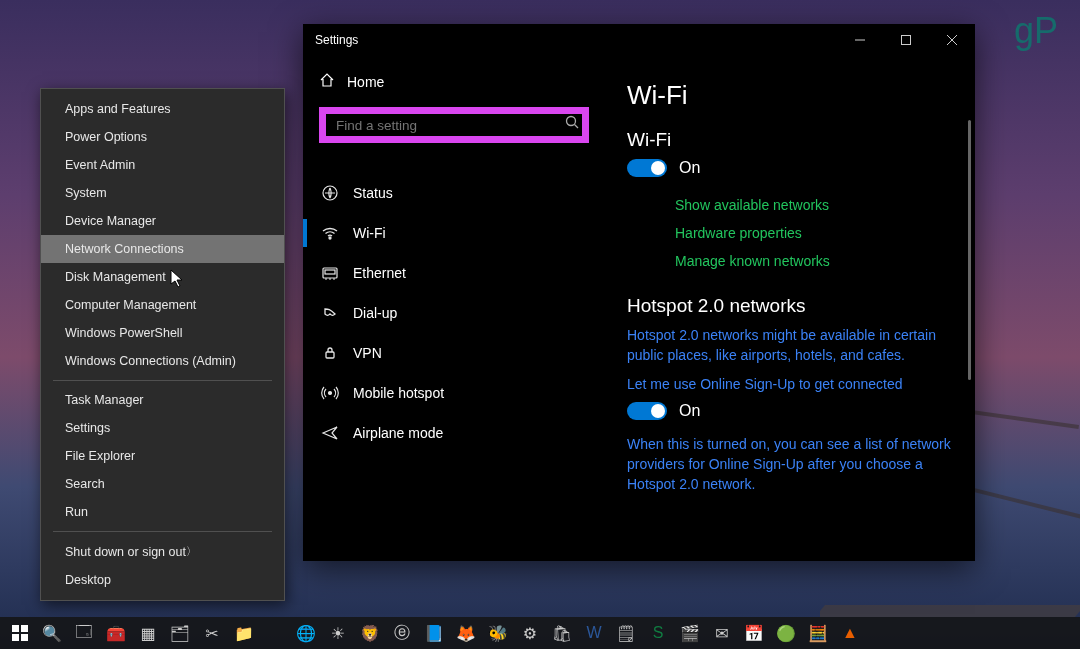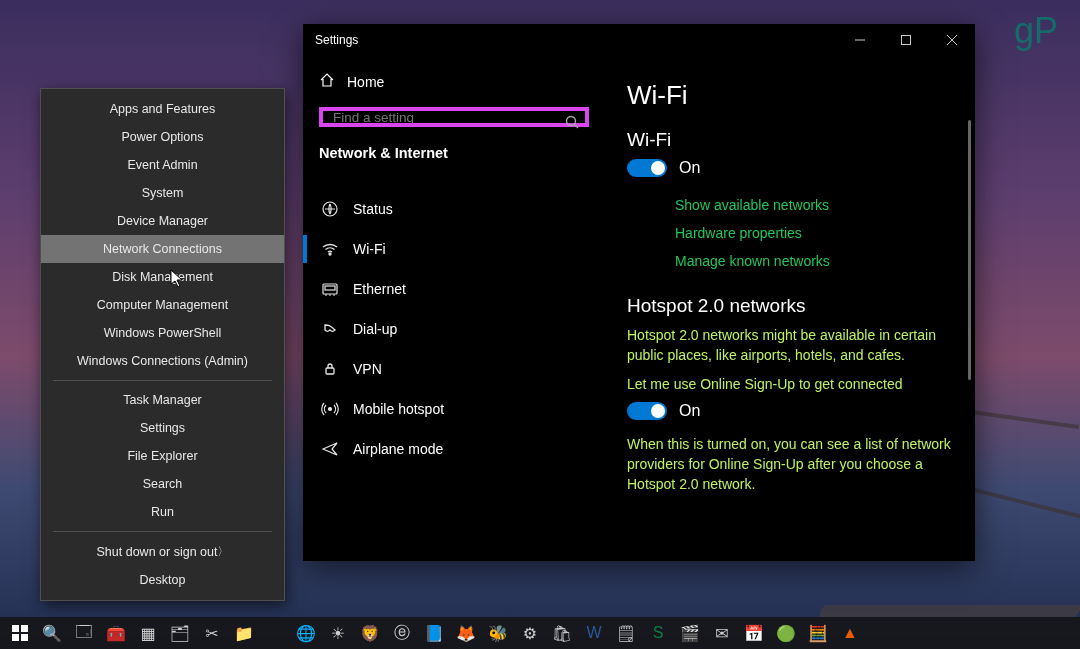"Apps and Features" .ctx-item { justify-content: center -> flex-start }
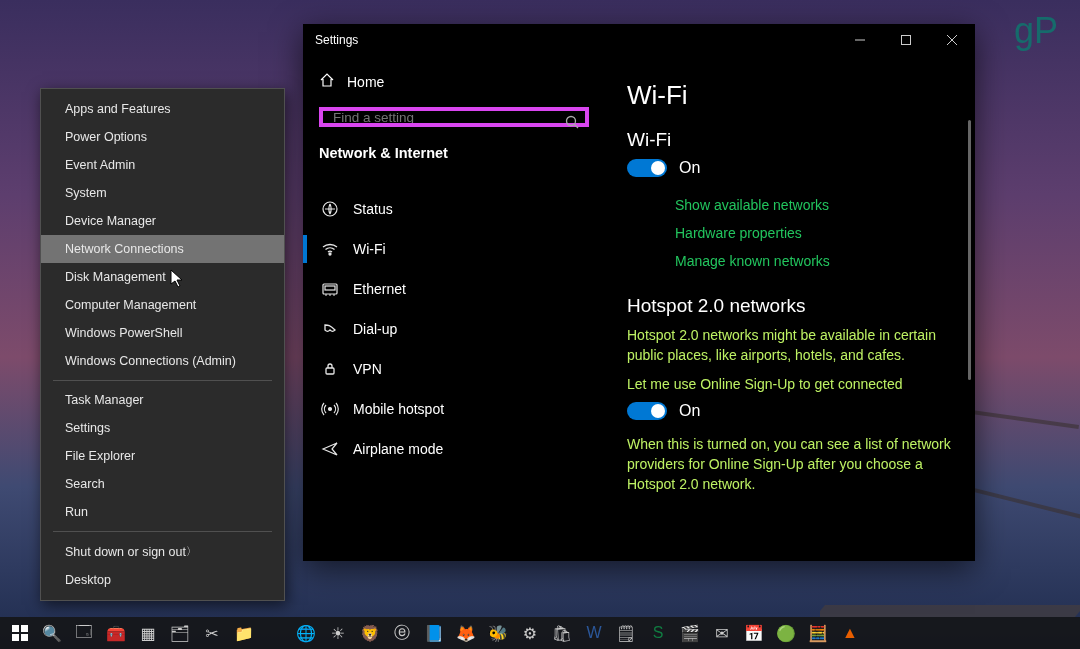"Find a setting" .search { border: 4px solid #d946ef -> 7px solid #d946ef; height: 20px -> 36px }
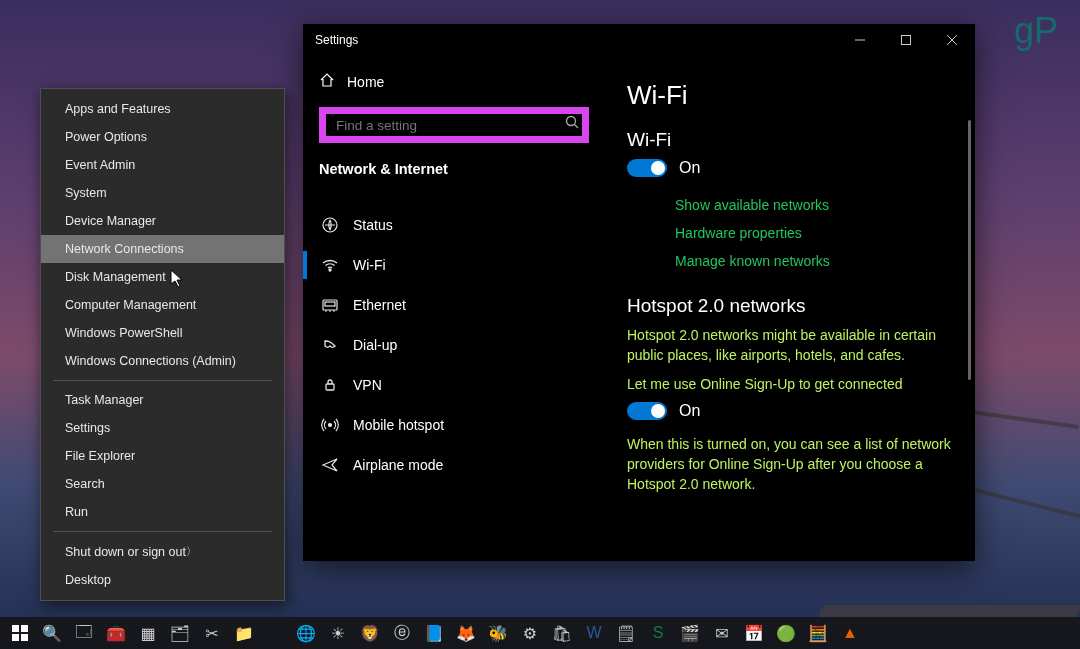"Network & Internet" div.nav-header { html: <div>Network &amp; Internet</div> -> none }
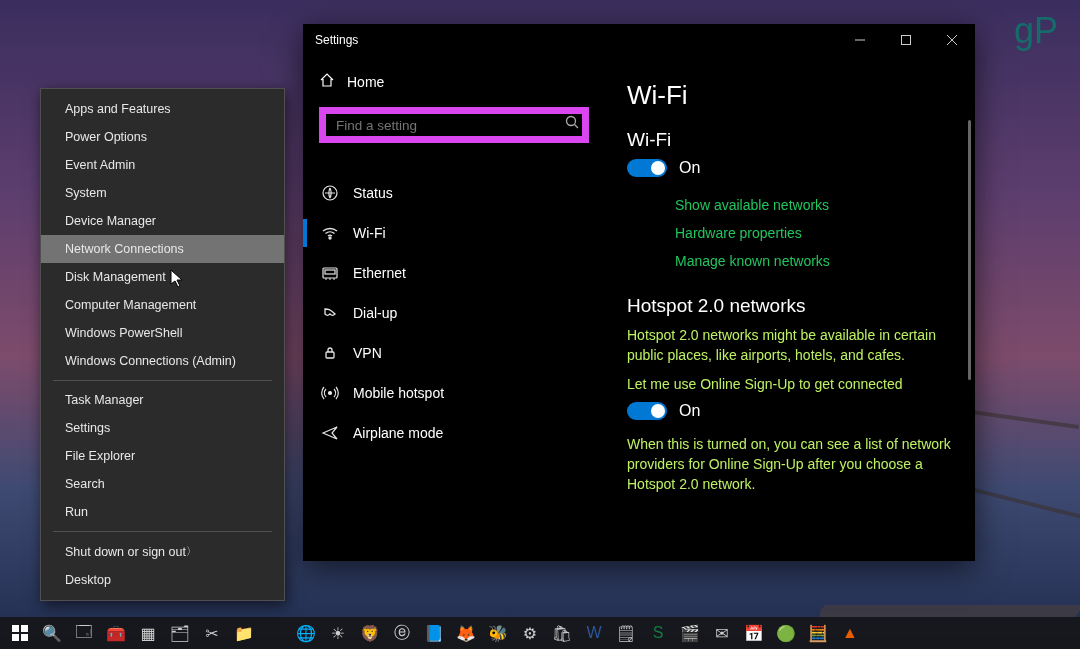"Hotspot 2.0 networks might be" .para { color: #bef264 -> #3b82f6 }
